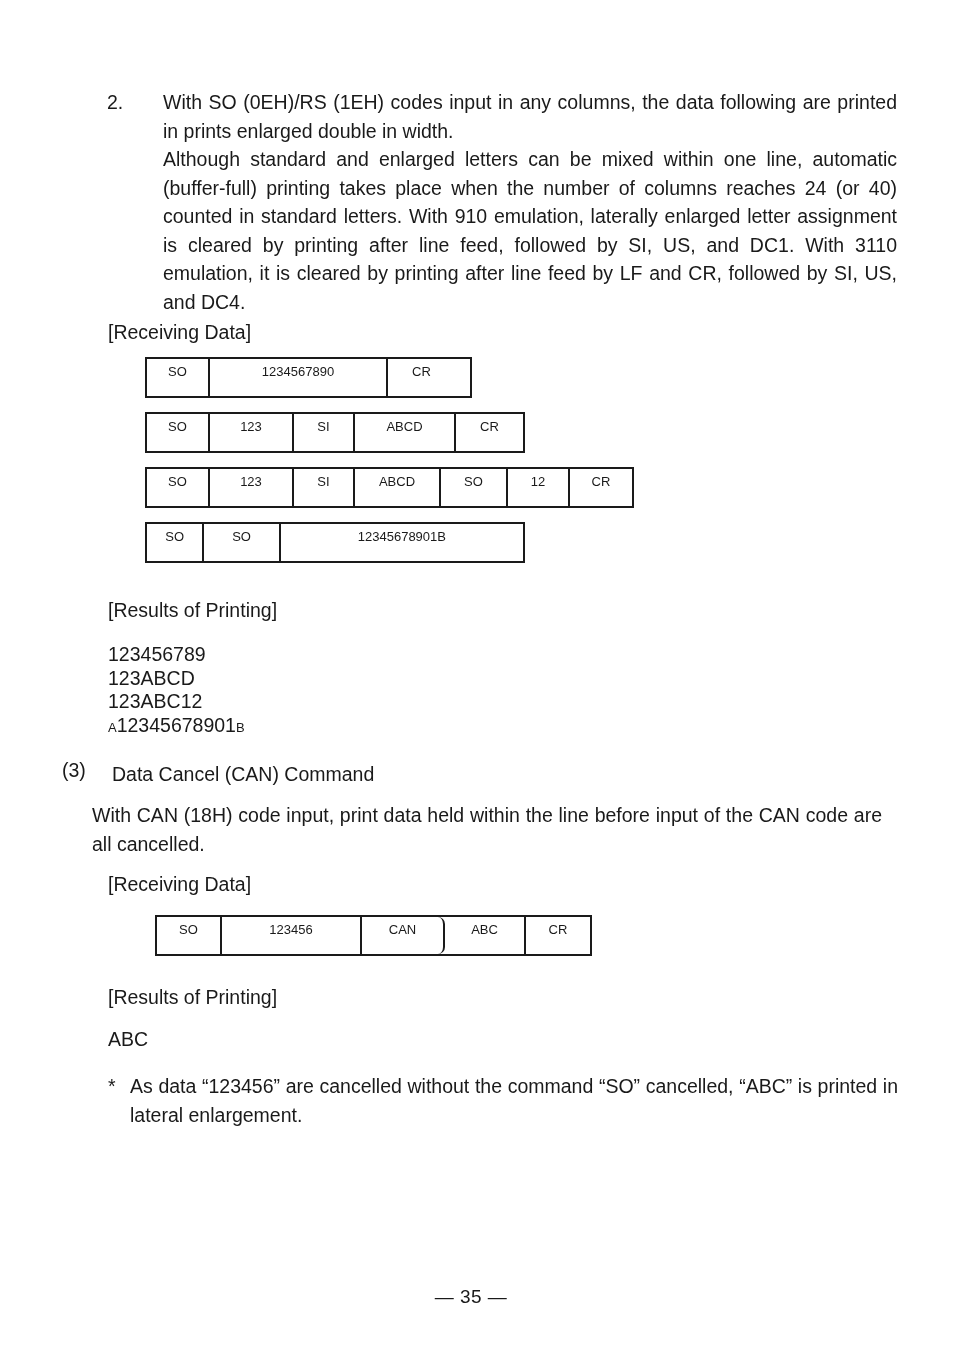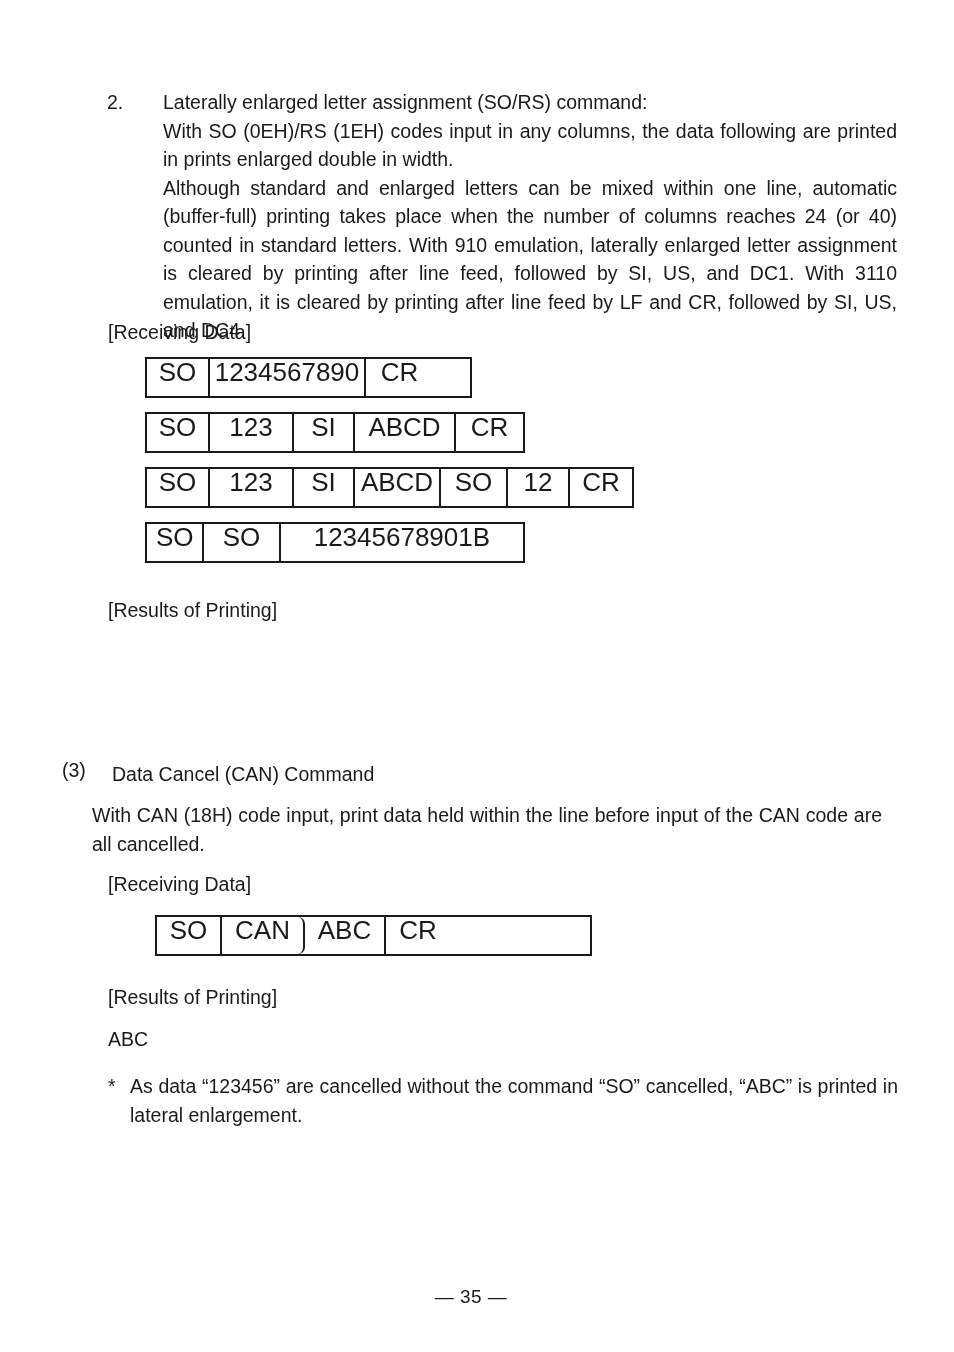"Laterally enlarged letter assignment" p { html: <p>Laterally enlarged letter assignment (SO/RS) command:</p> -> none }
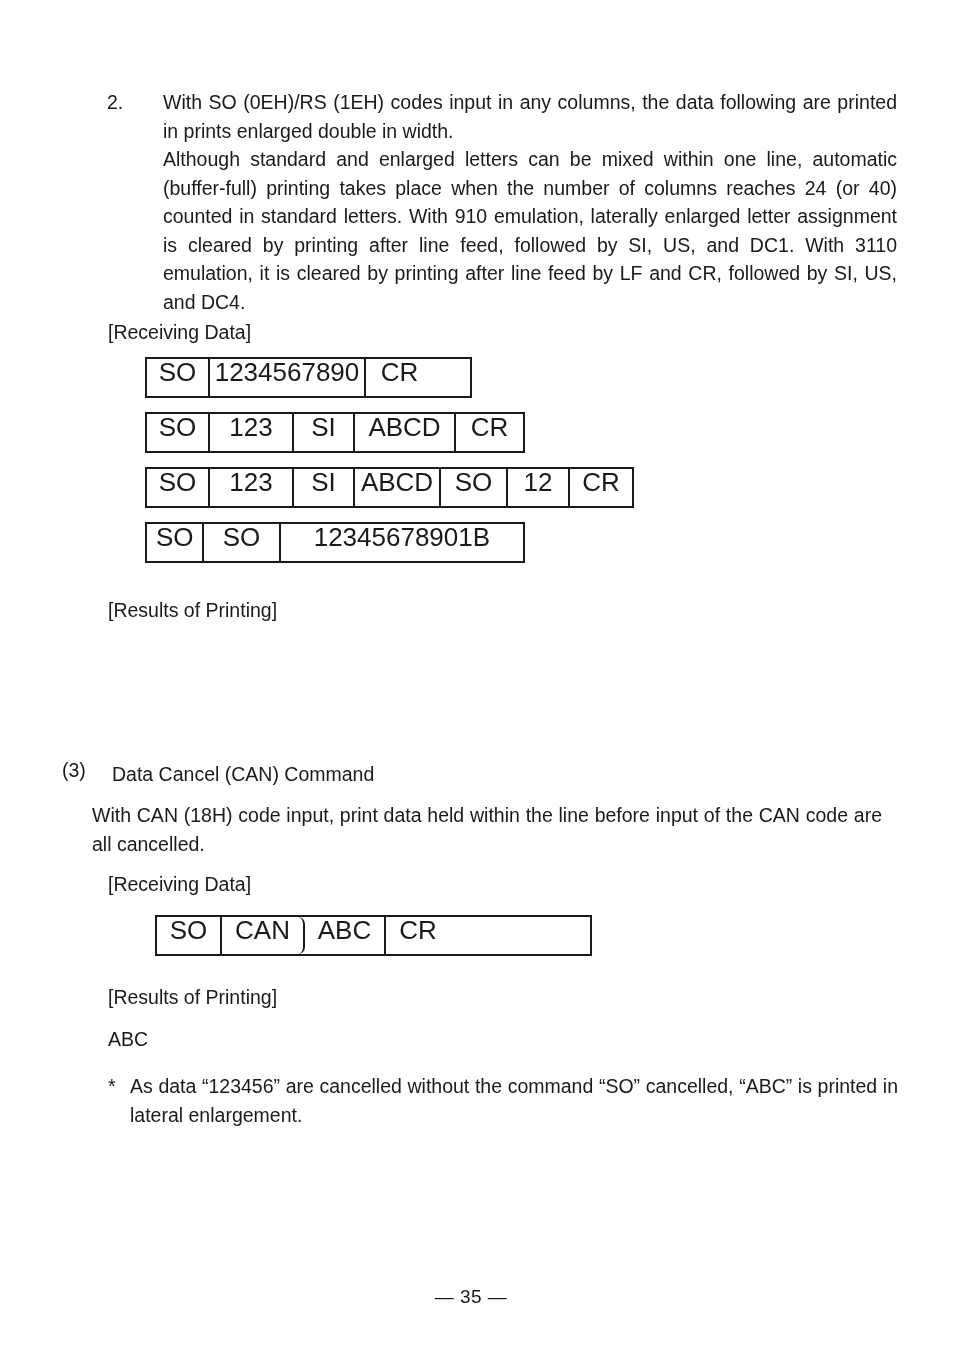"SO" .frame .cell { font-size: 26px -> 13px }
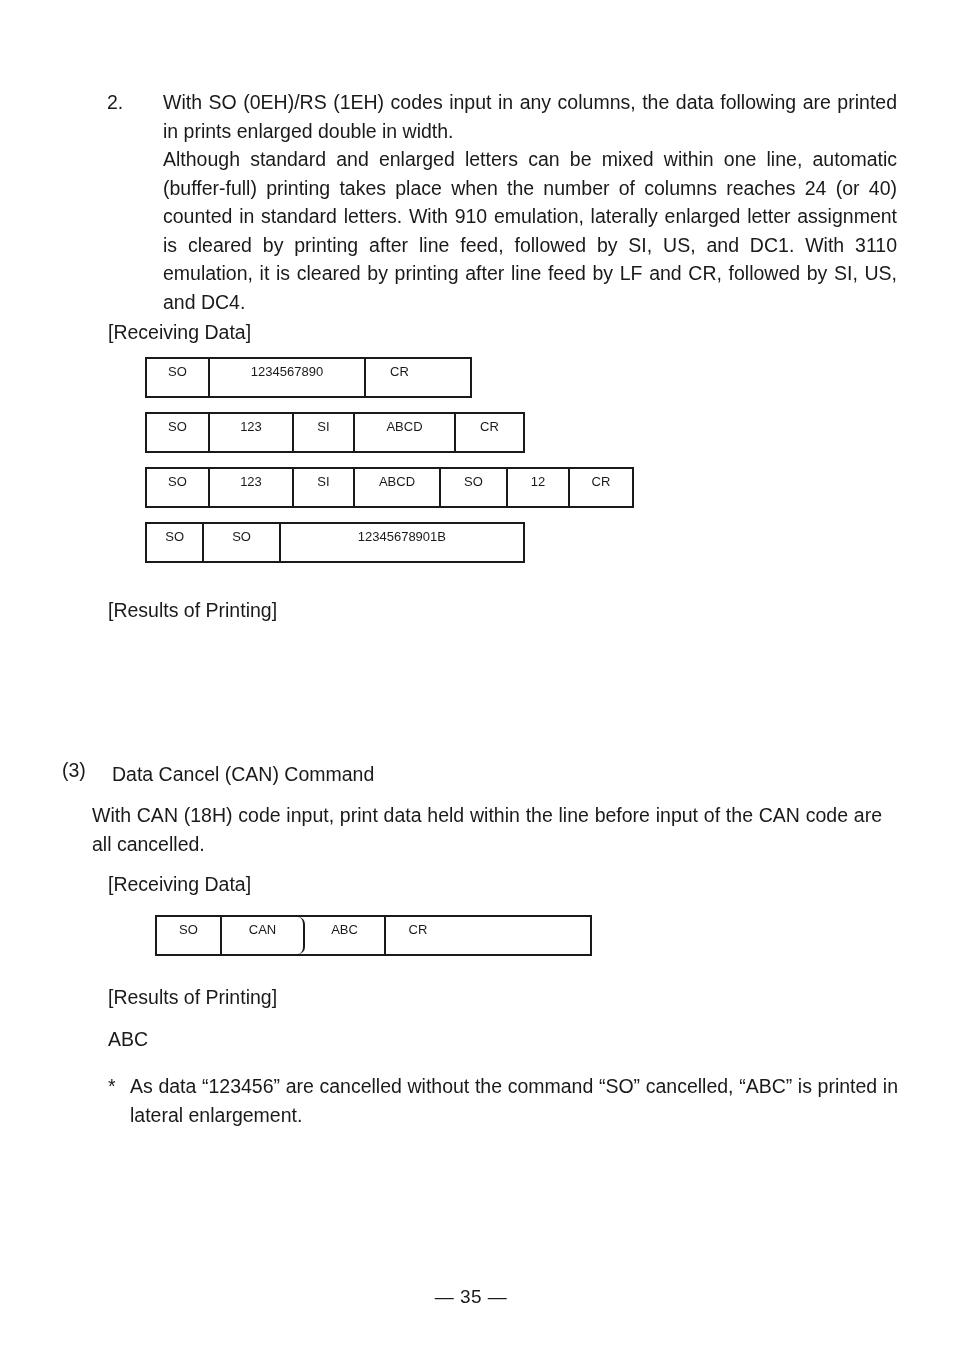"1234567890" div.cell { width: 156px -> 178px }
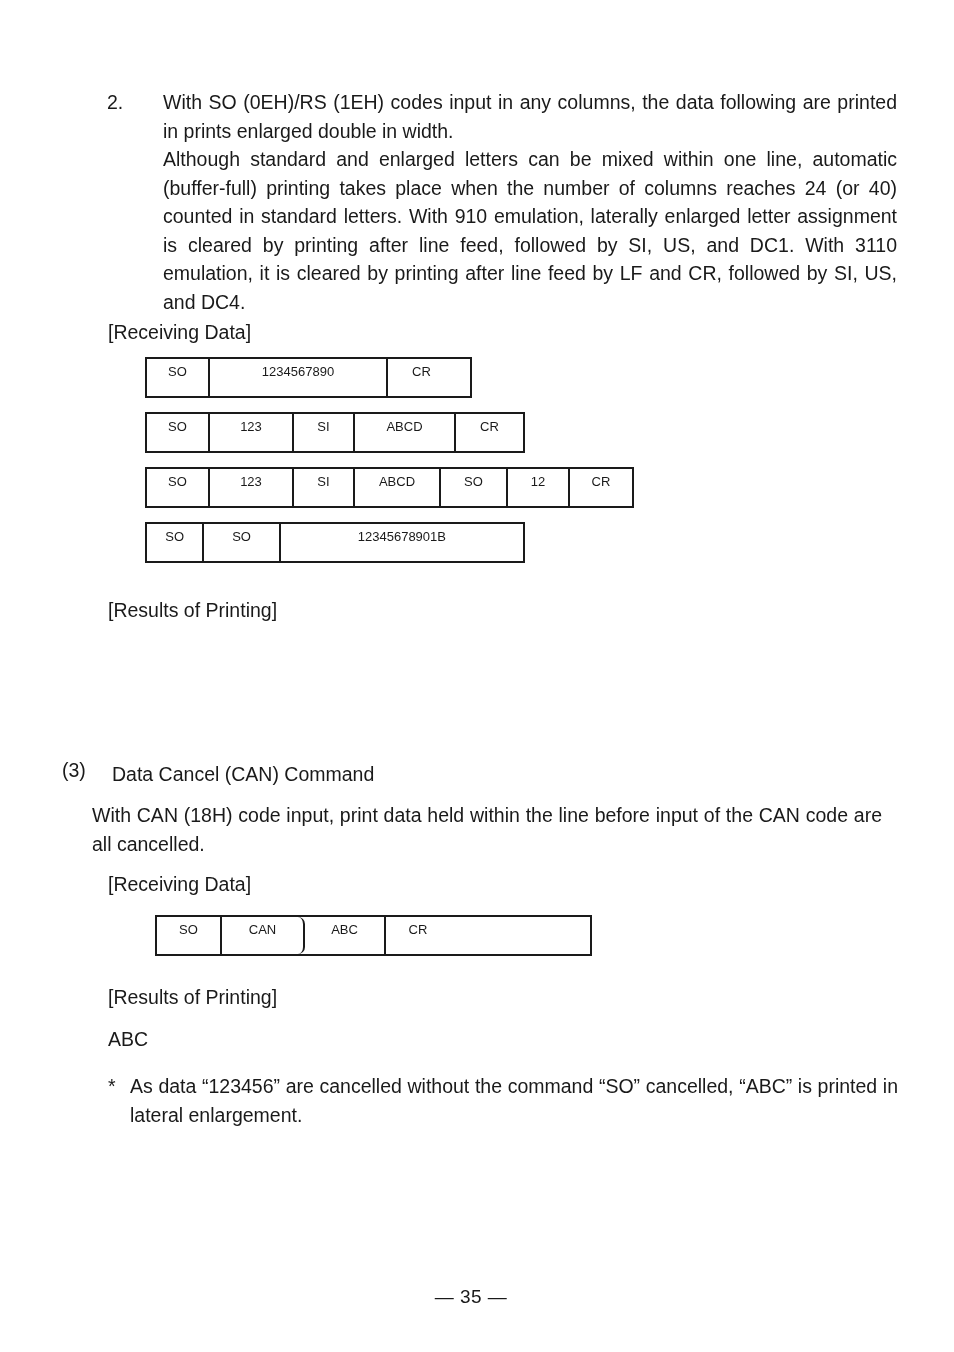"123456789" div.printout { html: none -> <div><div><span>123456789</span></div><div><span>123ABCD</span></div><div><span>123ABC12</span></div><div><span>A</span><span>12345678901</span><span>B</span></div></div> }
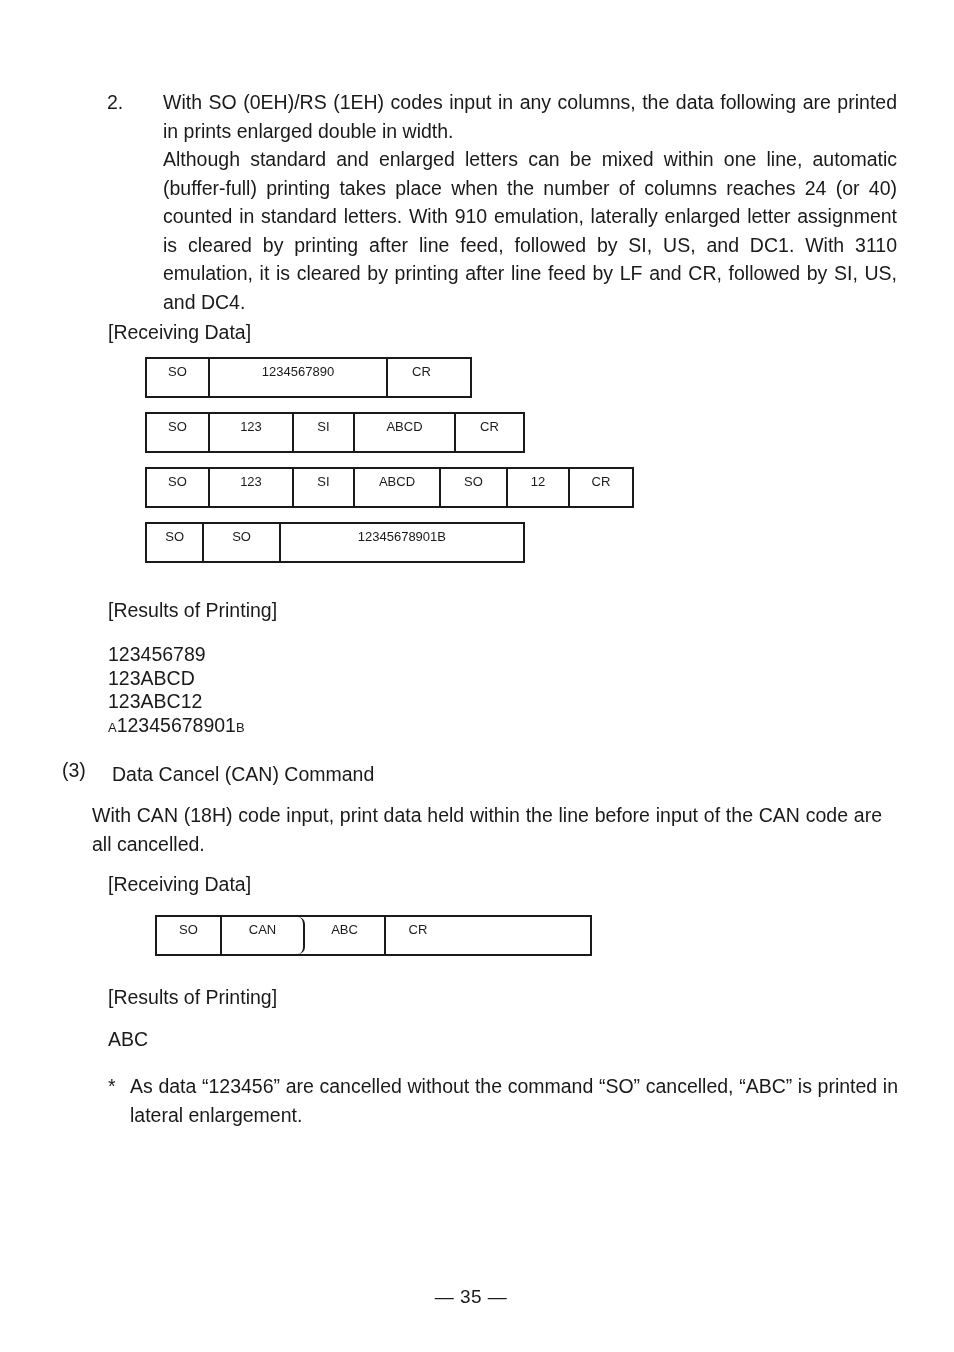"123456" div.cell { html: none -> <div>123456</div> }
